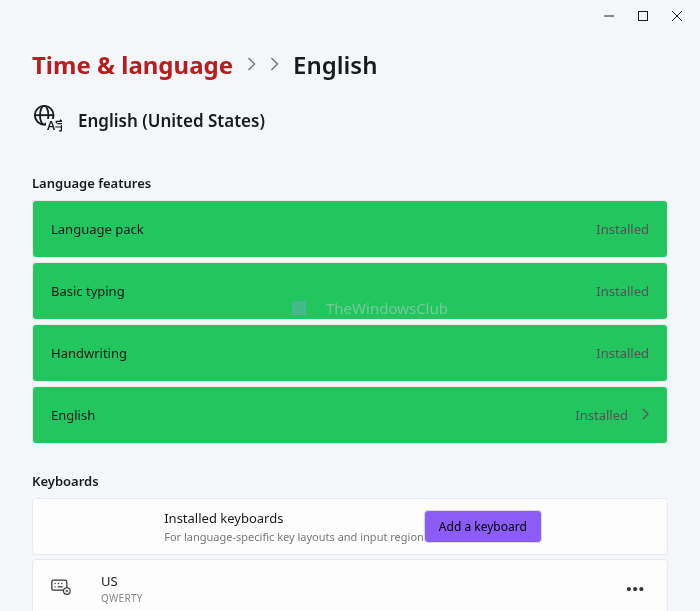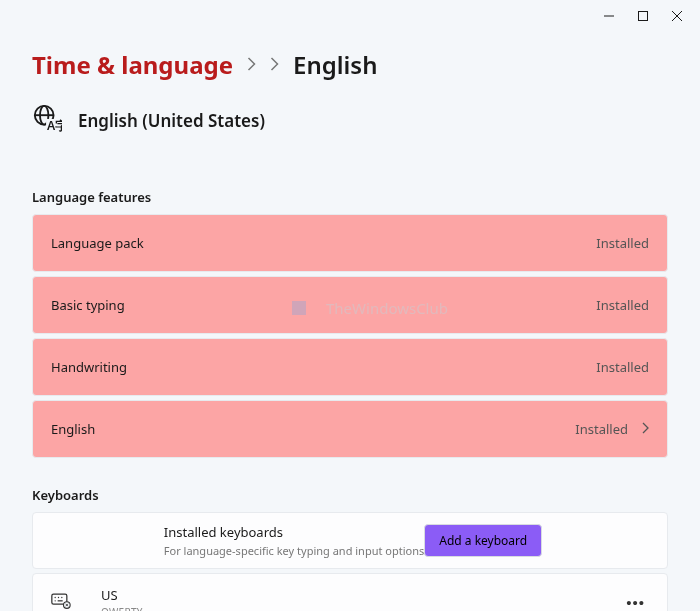"A字" .title-row { margin-bottom: 50px -> 36px }
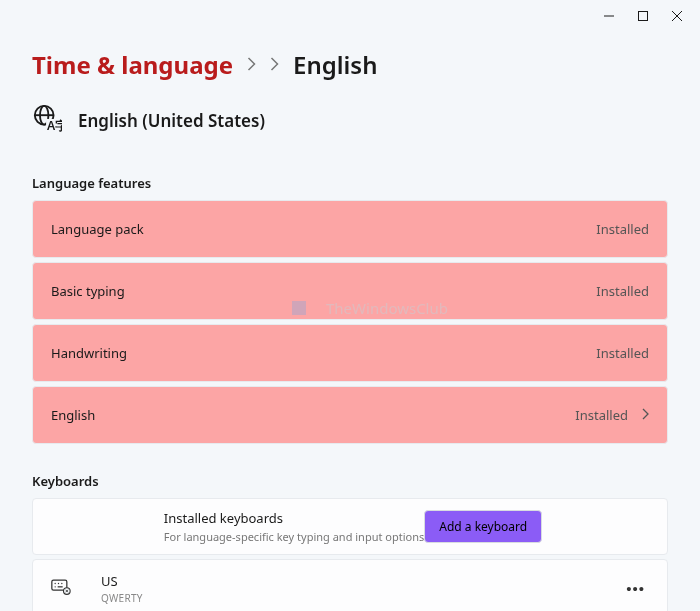"Language pack" .card { background: #fca5a5 -> #22c55e }
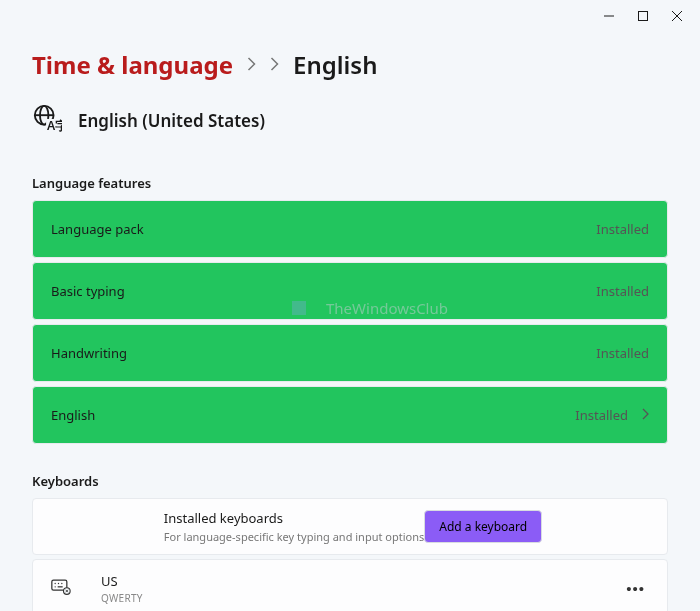"For language-specific key typing and" div.sub { text: typing and input options -> layouts and input region }
